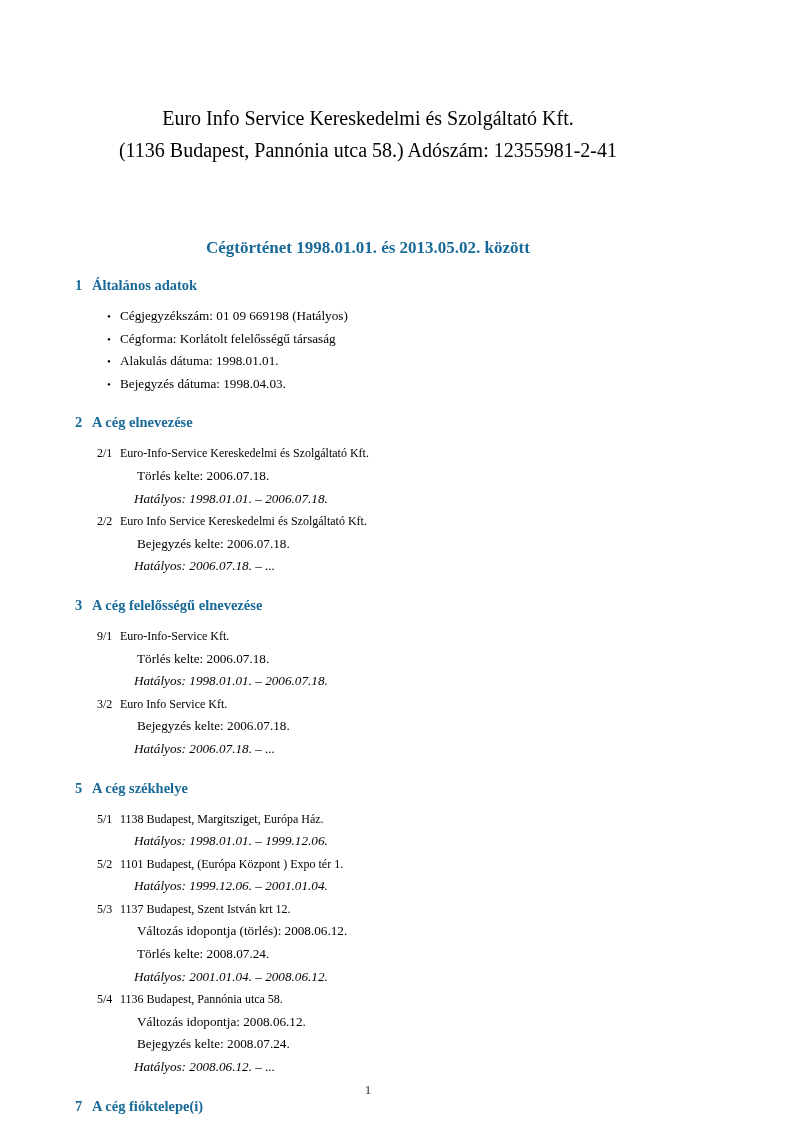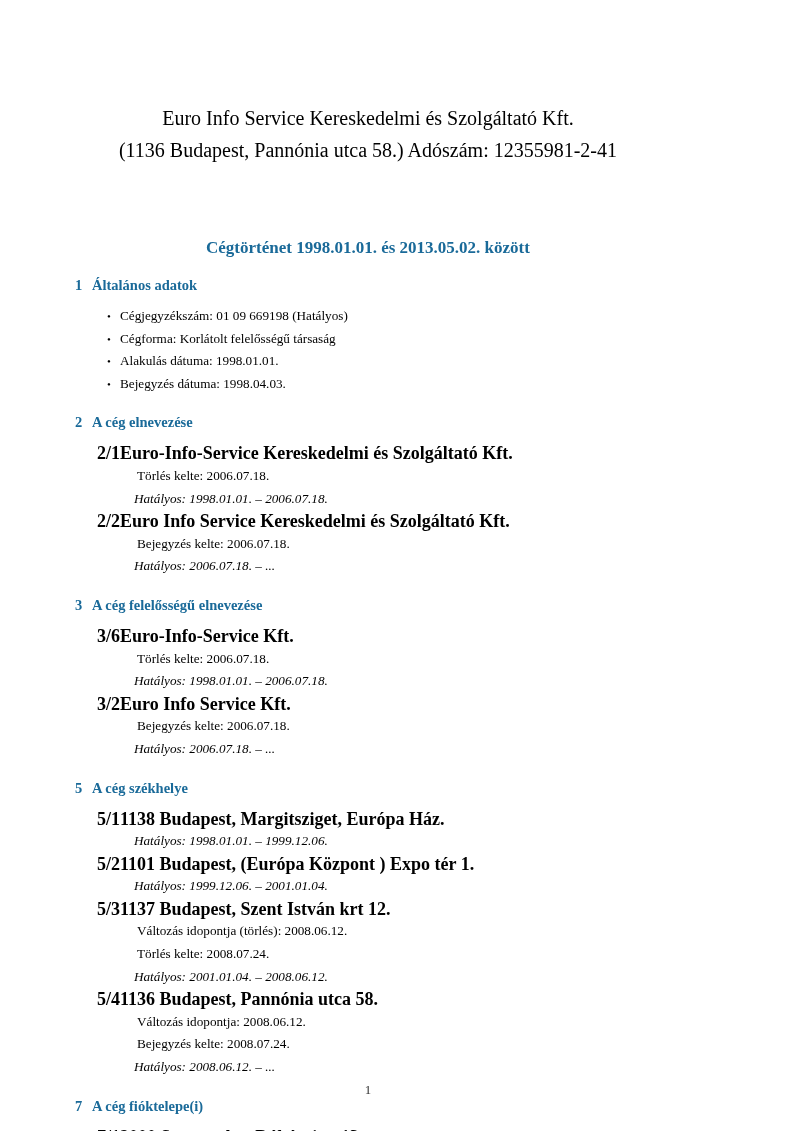"2/1" .item-head { font-size: 18px -> 12px; font-weight: bold -> none }
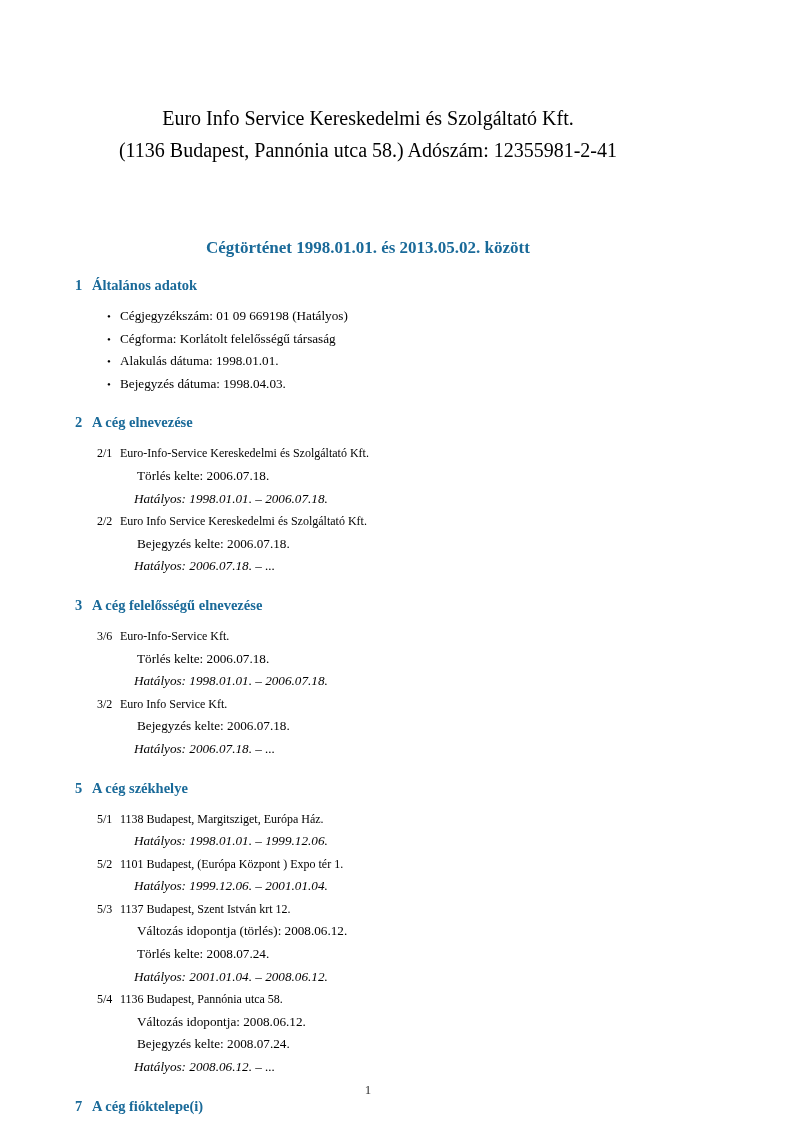"3/6" span.item-num { text: 3/6 -> 9/1 }
